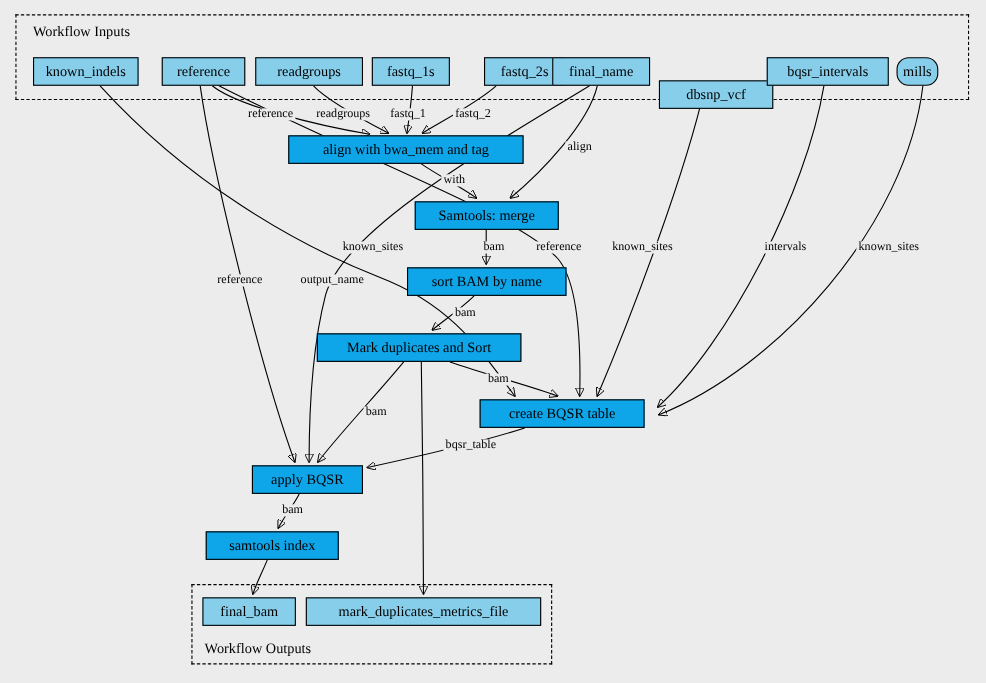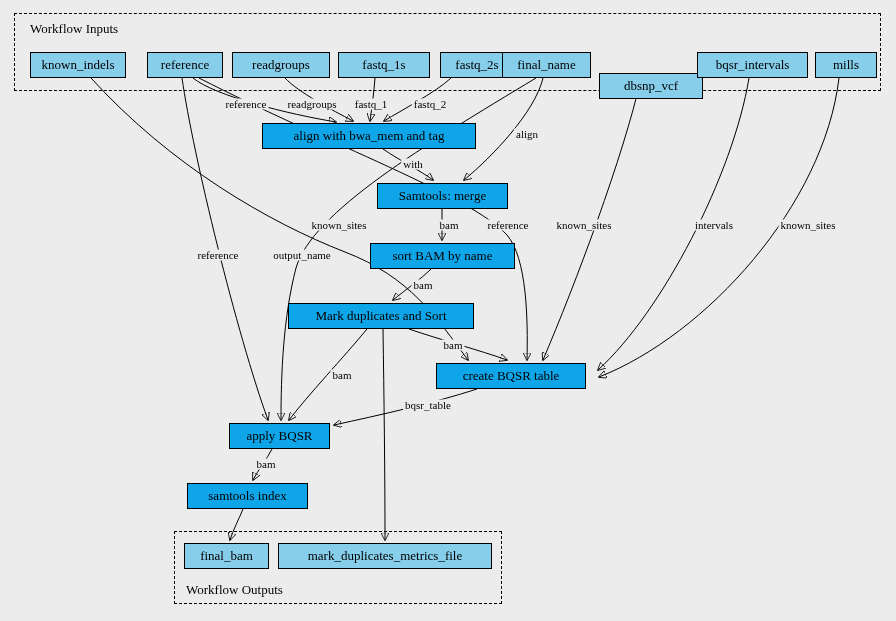"fastq_1s" div.node { width: 92px -> 71px }
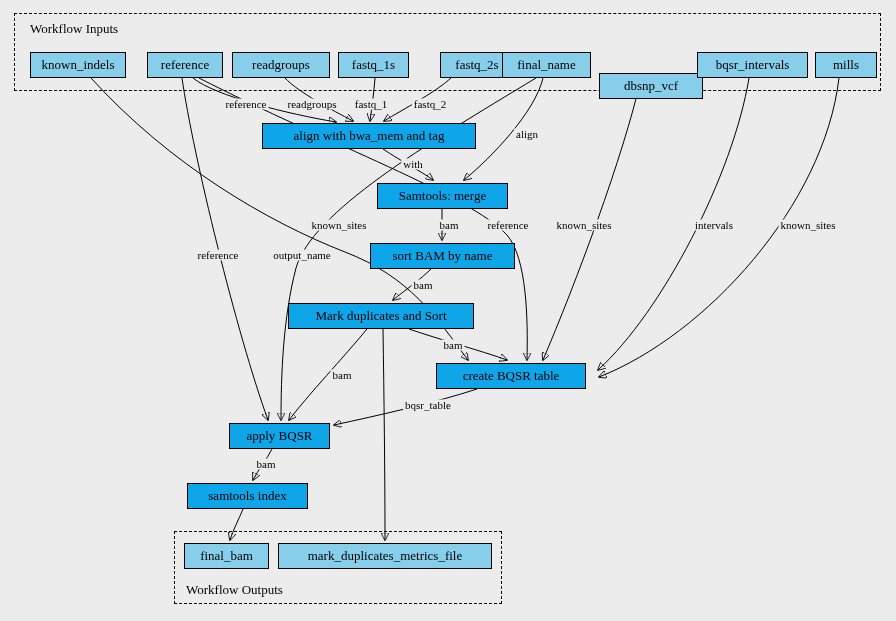"mills" div.node { border-radius: none -> 11px; width: 62px -> 38px }
